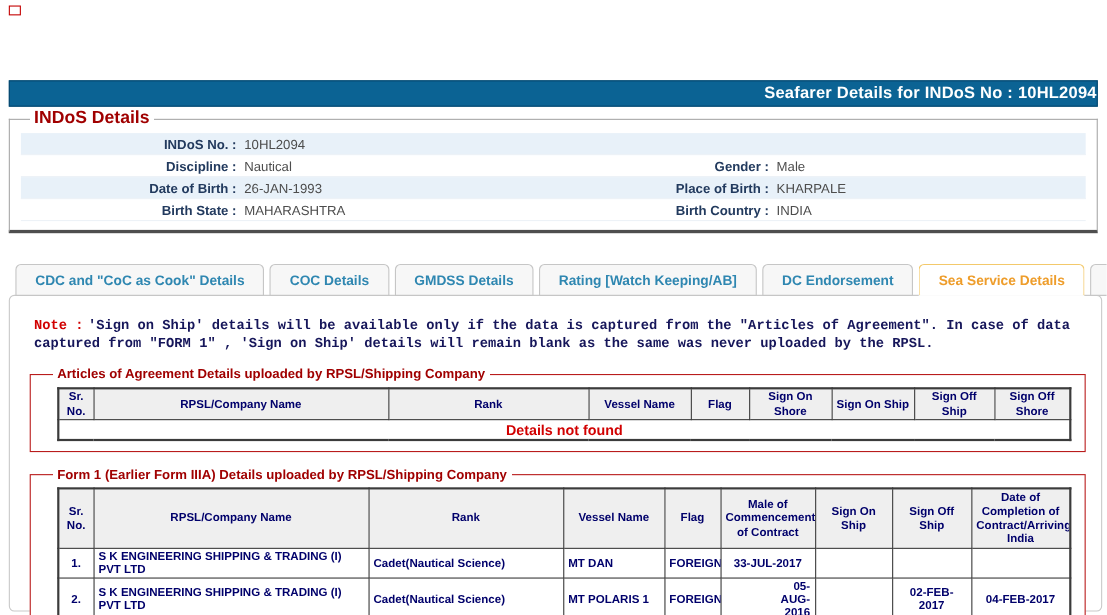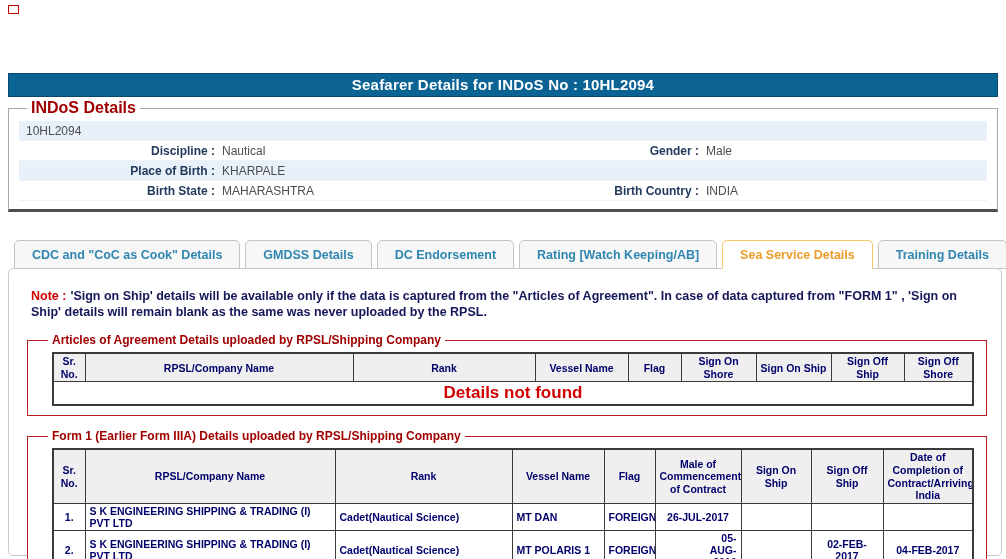"Seafarer Details for INDoS No" .titlebar { text-align: center -> right }
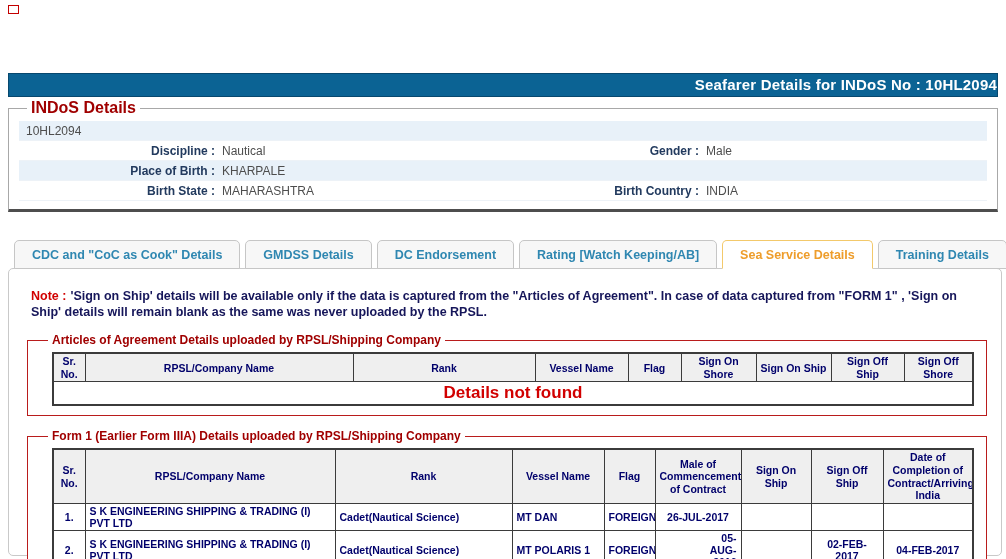"INDoS No. :" span.kv-label { html: none -> <span>INDoS No. :</span> }
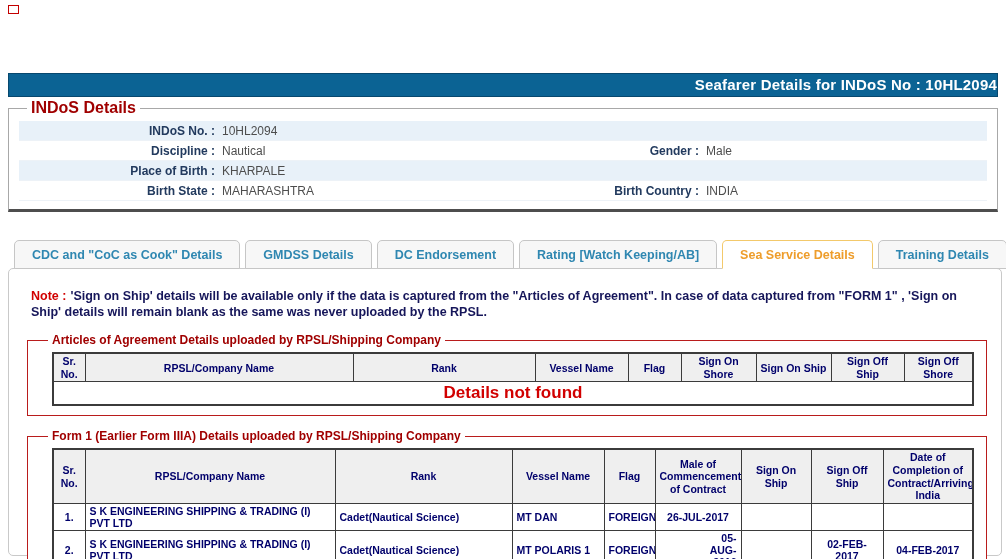"Date of Birth :" div.kv-half { html: none -> <div> <span>Date of Birth :</span> <span>26-JAN-1993</span> </div> }
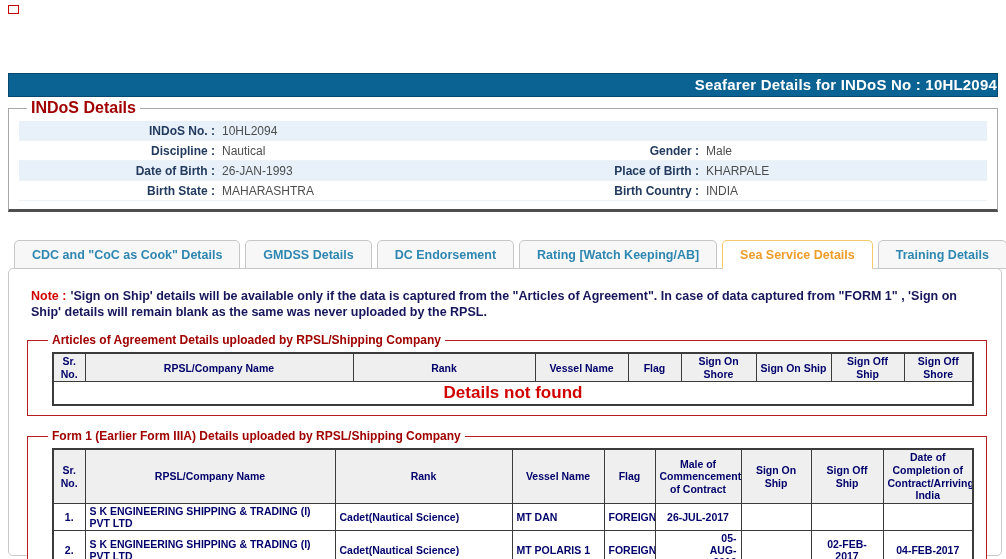"COC Details" div.tab { html: none -> <div>COC Details</div> }
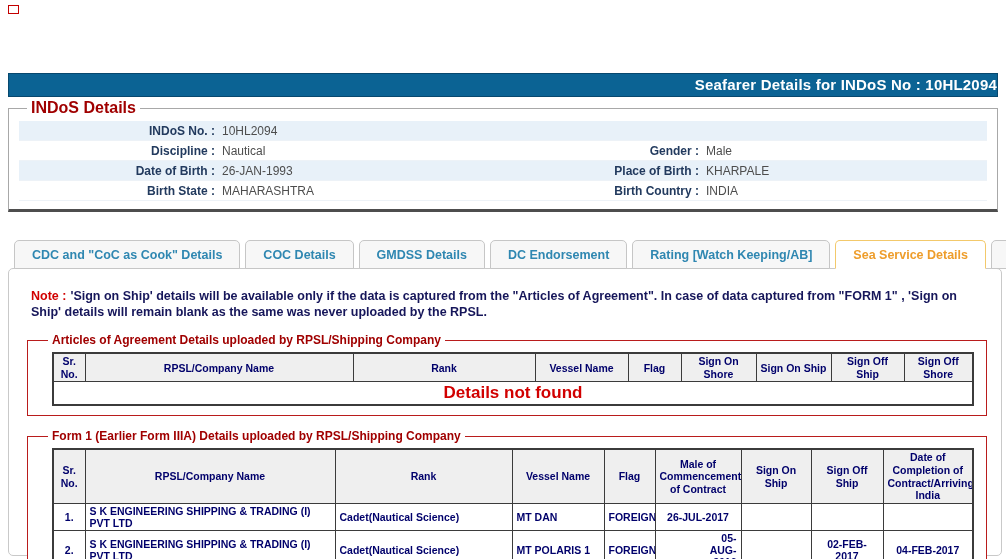"DC Endorsement" div.tab { order: before "Rating [Watch Keeping/AB]" -> after "Rating [Watch Keeping/AB]" }
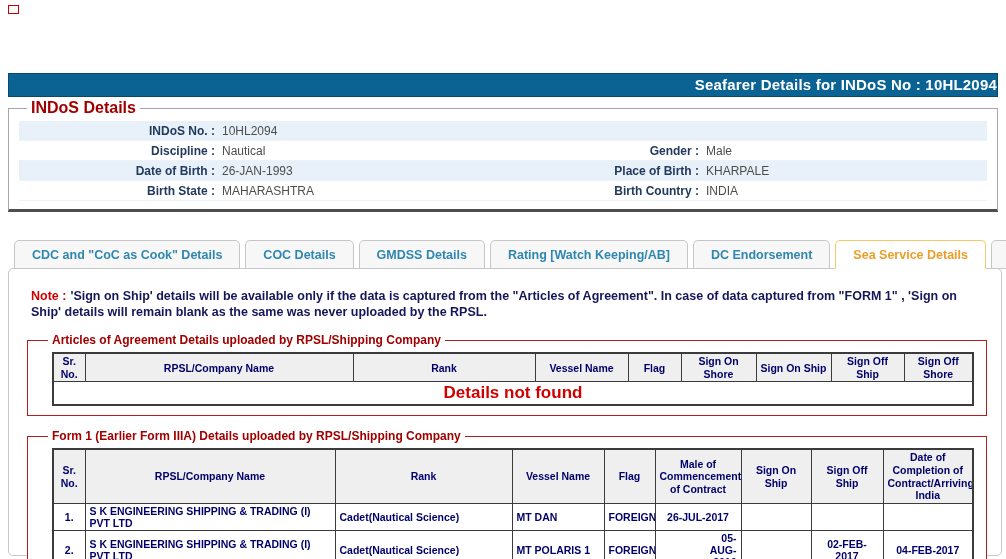"Note : 'Sign on Ship'" .note { font-family: none -> Liberation Mono, monospace }
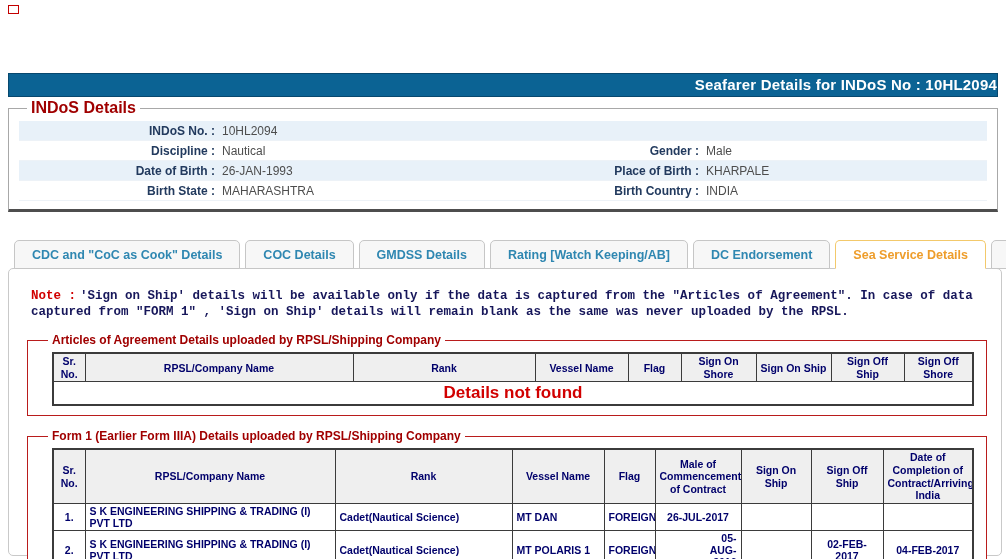"Details not found" td.empty { font-size: 17px -> 13px }
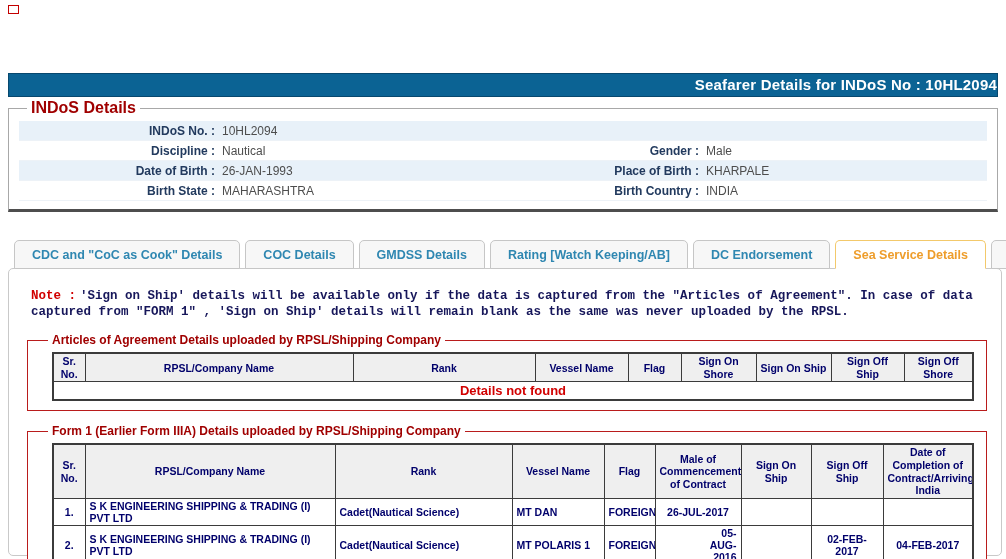"26-JUL-2017" td { text: 26-JUL-2017 -> 33-JUL-2017 }
